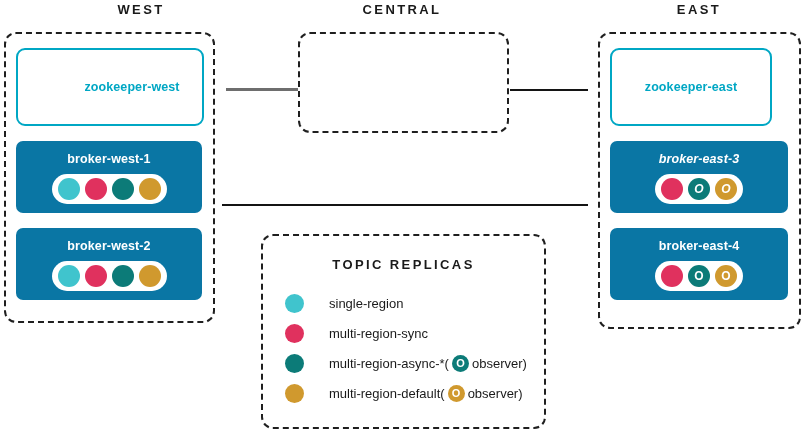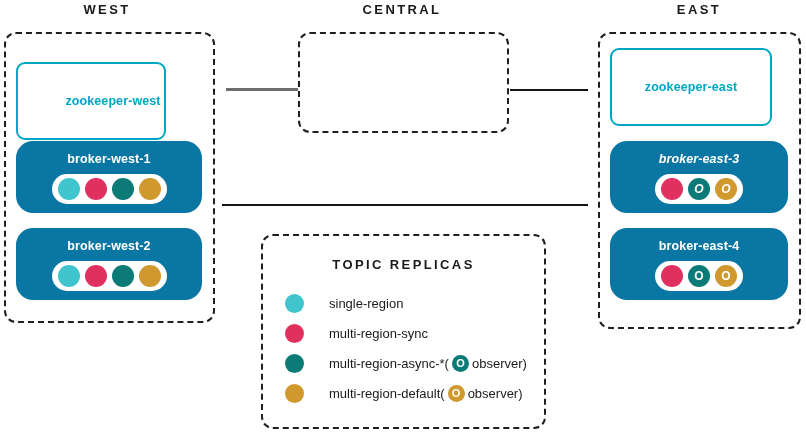"WEST" #title-west { padding-left: none -> 34px }
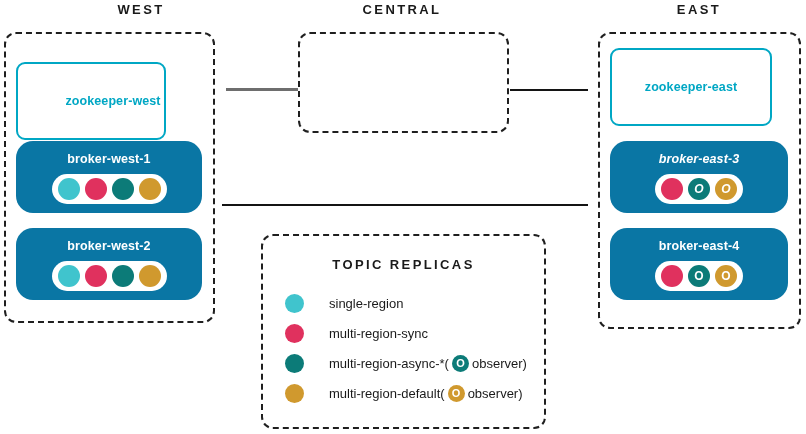"zookeeper-west" #zk-west { top: 62px -> 48px; width: 150px -> 188px }
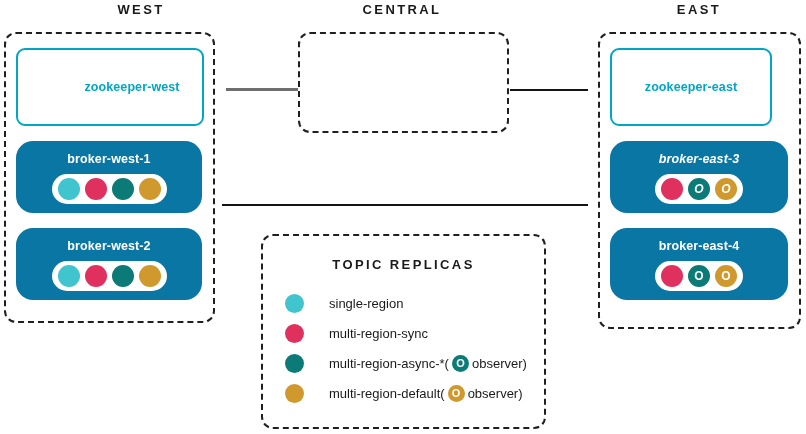"broker-west-1" .broker-node { border-radius: 17px -> 7px }
